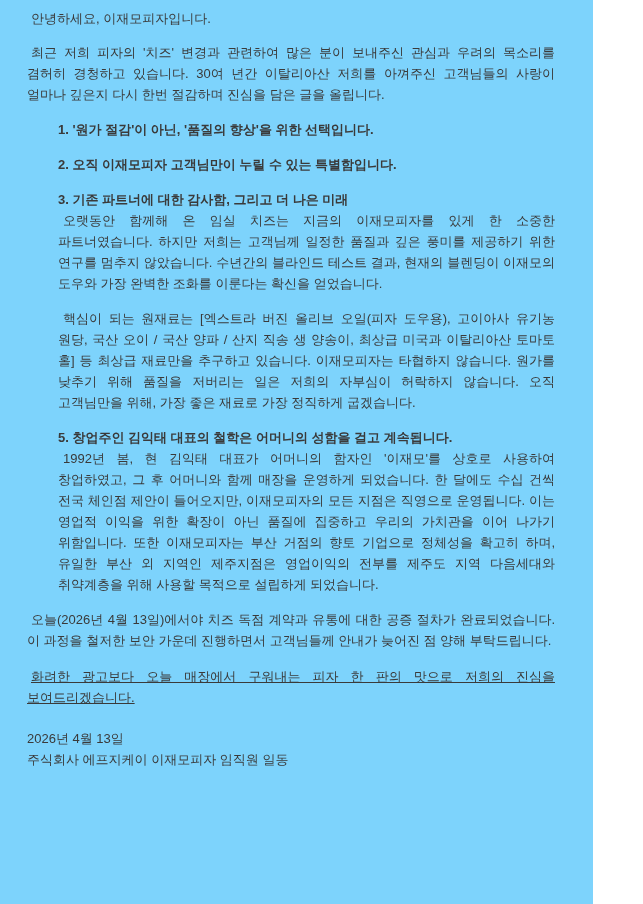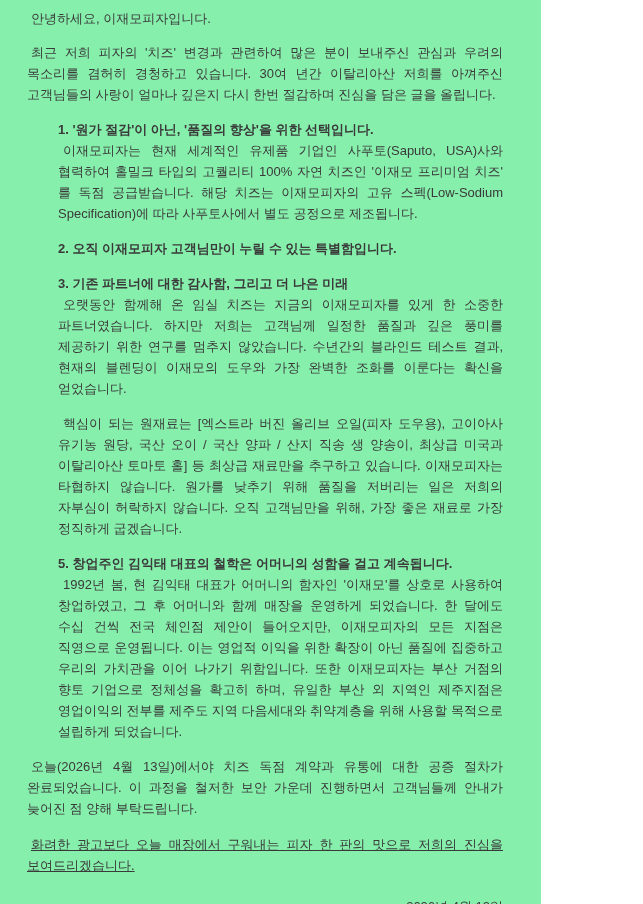"안녕하세요, 이재모피자입니다." .page { background: #86efac -> #7dd3fc; width: 541px -> 593px }
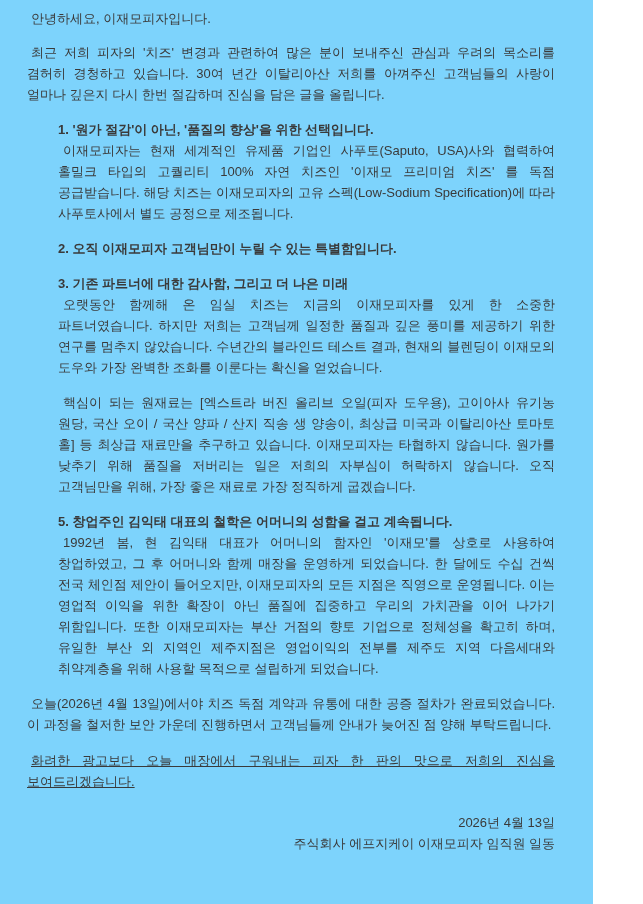"이재모피자는 현재 세계적인 유제품 기업인" p.section-body { html: <p>이재모피자는 현재 세계적인 유제품 기업인 사푸토(Saputo, USA)사와 협력하여 홀밀크 타입의 고퀄리티 100% 자연 치즈인 '이재모 프리미엄 치즈' 를 독점 공급받습니다. 해당 치즈는 이재모피자의 고유 스펙(Low-Sodium Specification)에 따라 사푸토사에서 별도 공정으로 제조됩니다.</p> -> none }
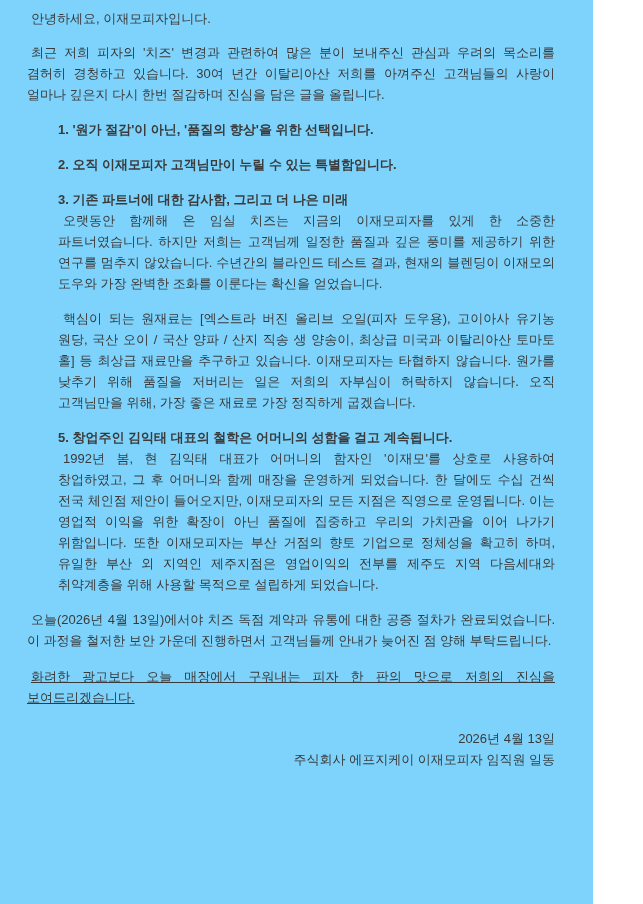"2026년 4월 13일" .date-line, .signature-line { text-align: right -> left }
